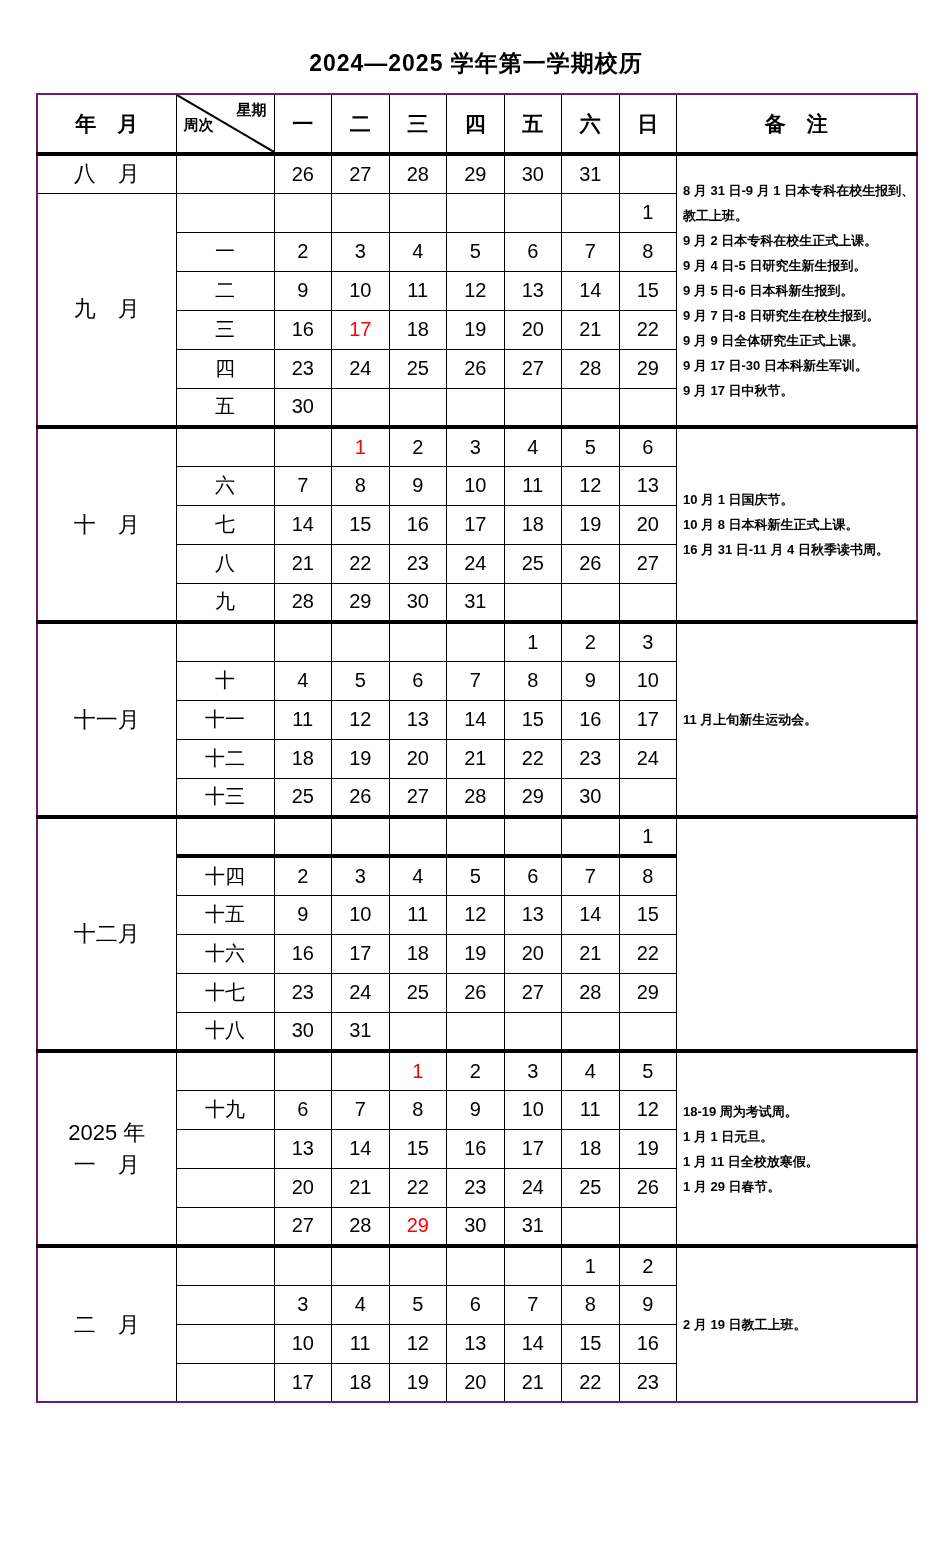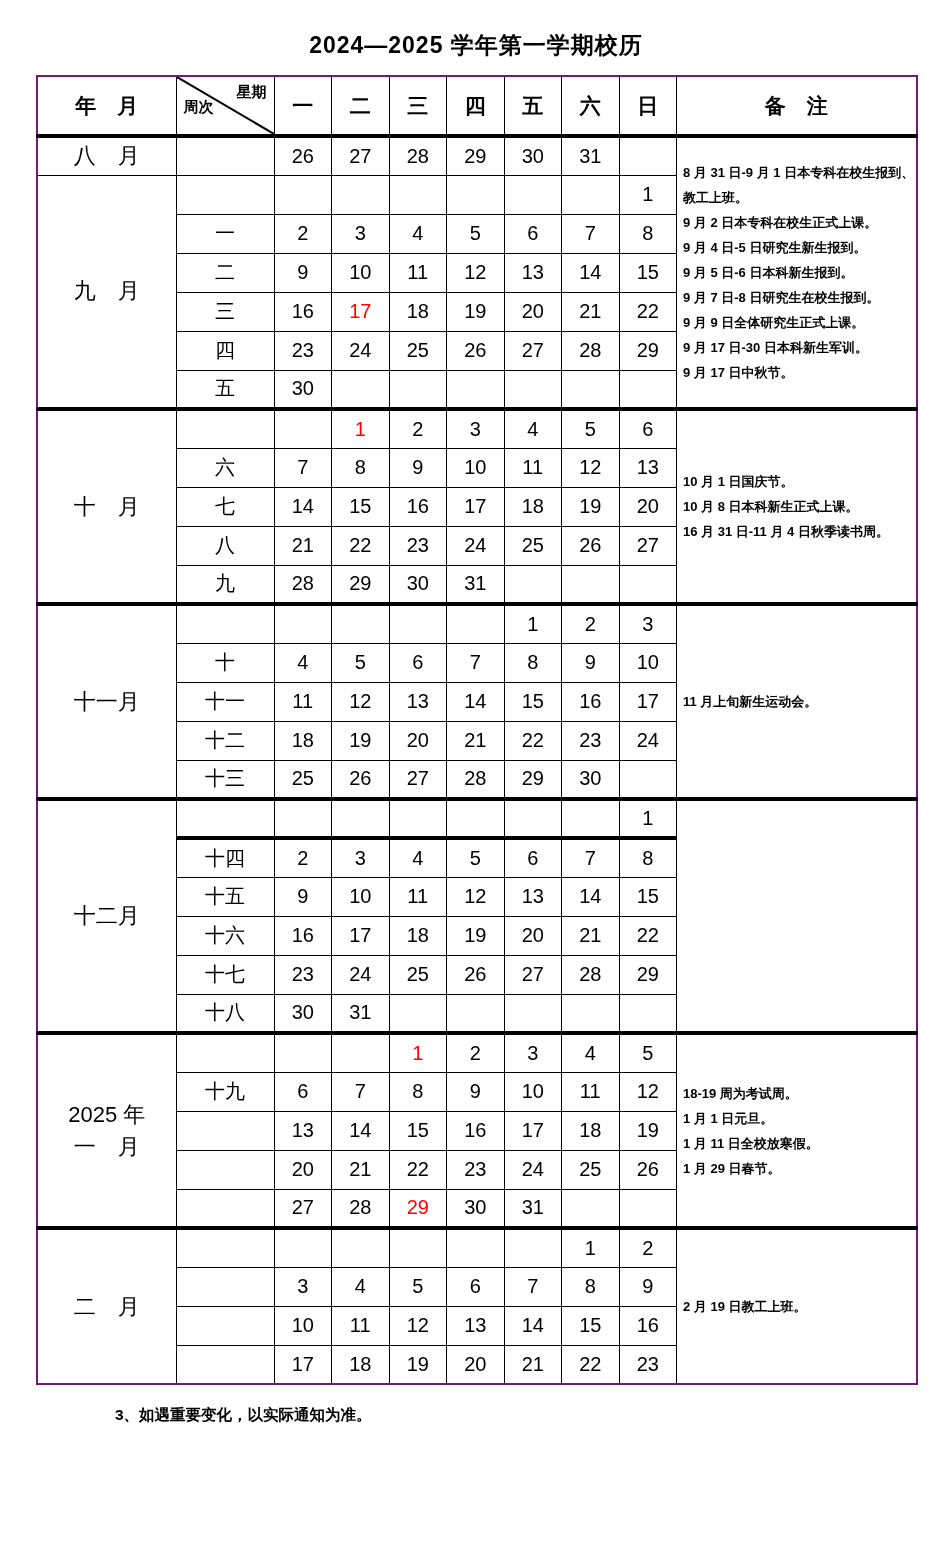"2024—2025 学年第一学期校历" .title { padding-top: 30px -> 48px }
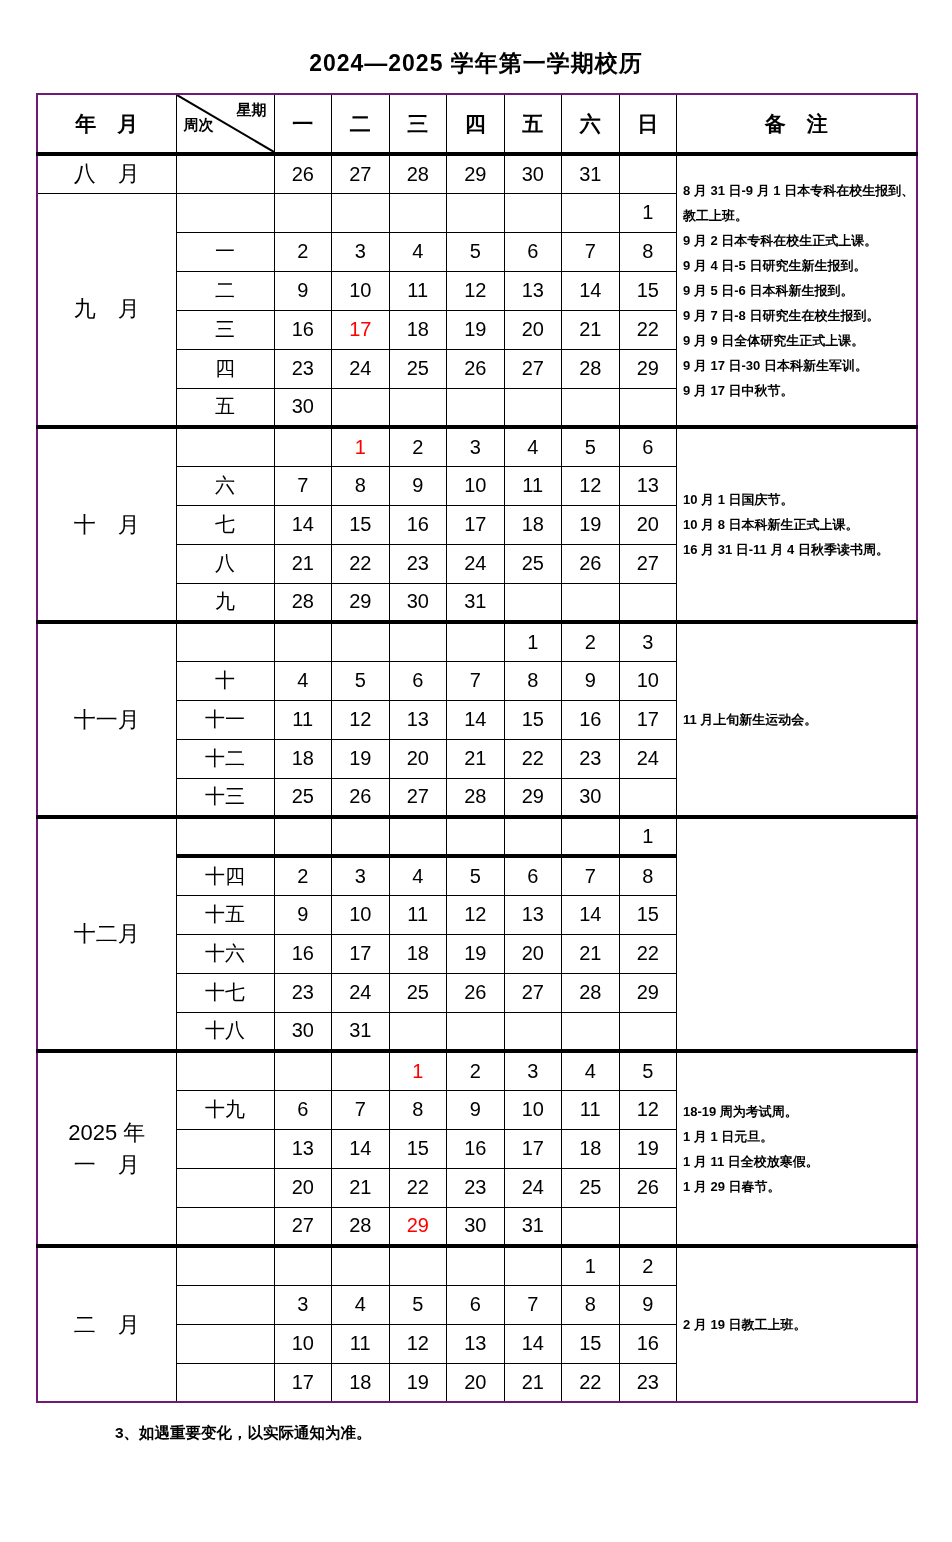"3、如遇重要变化，以实际通知为准。" p.note { html: <p>3、如遇重要变化，以实际通知为准。</p> -> none }
